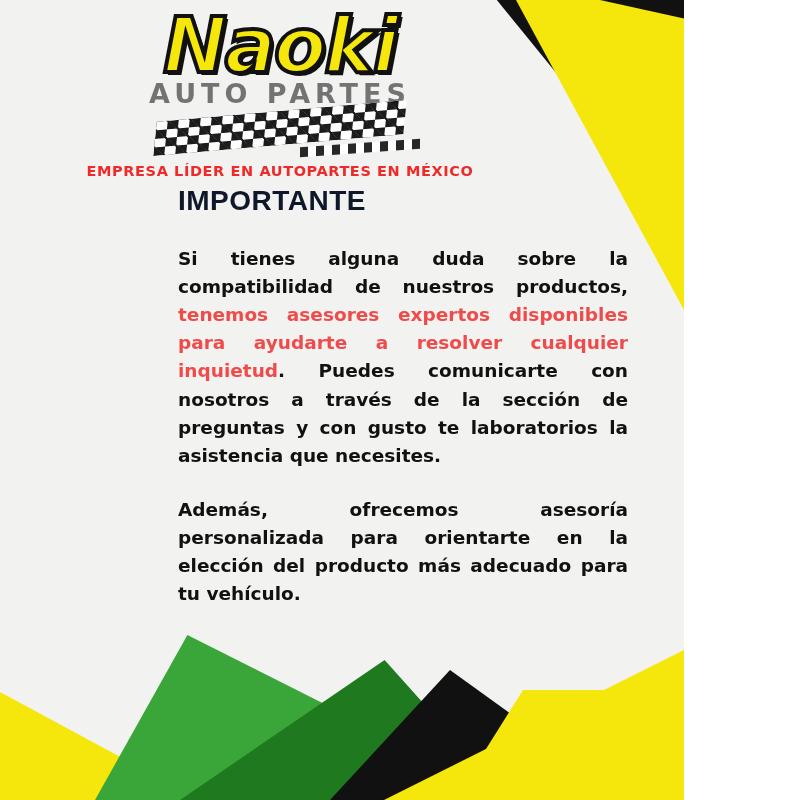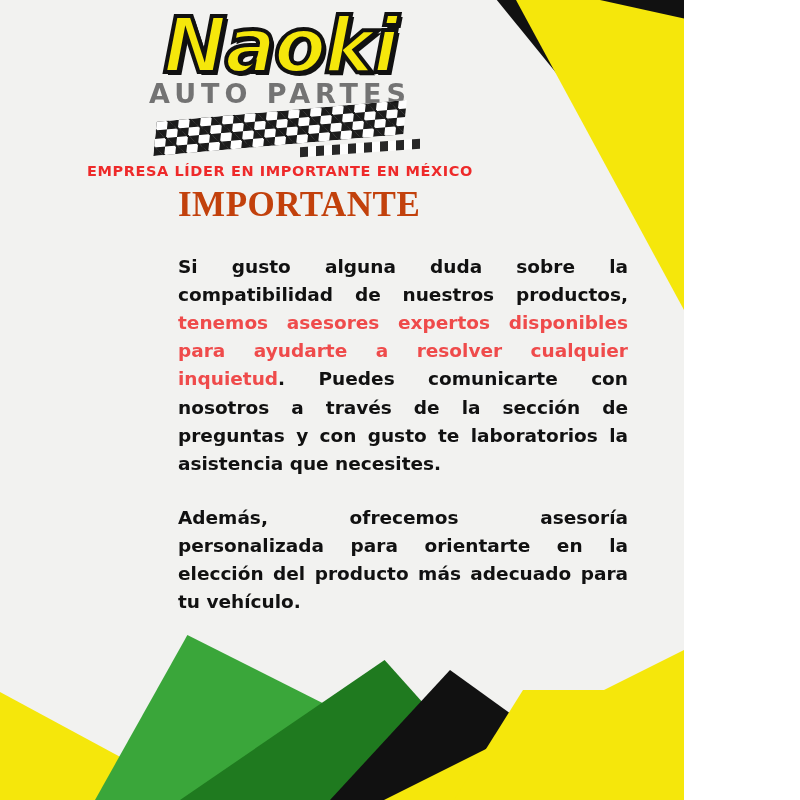"EMPRESA LÍDER EN IMPORTANTE EN" div.tagline { text: IMPORTANTE -> AUTOPARTES }
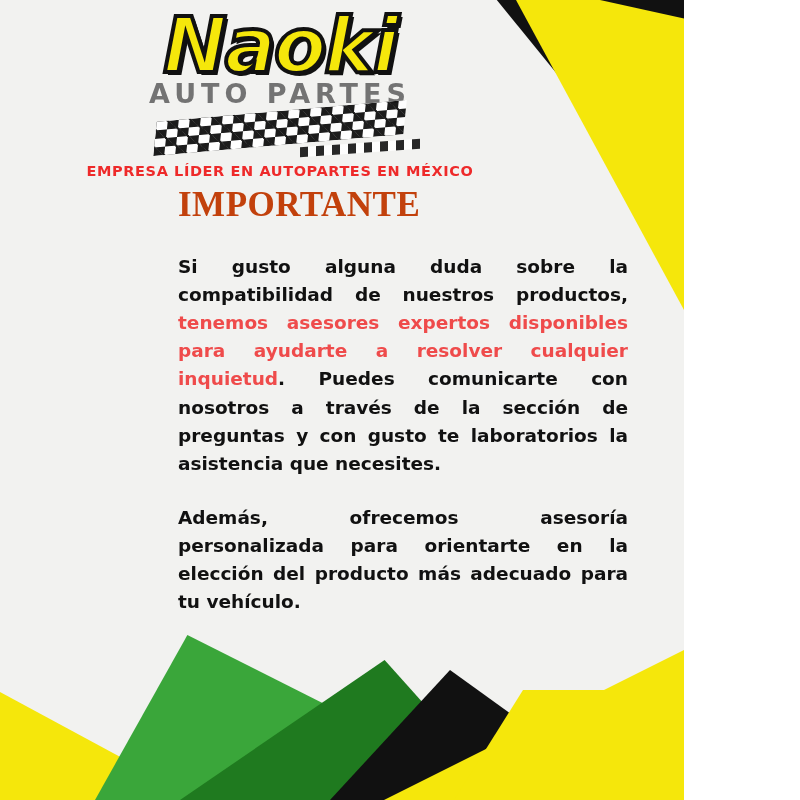"IMPORTANTE" .title { color: #c2410c -> #0f172a; font-family: Liberation Serif, serif -> Liberation Sans, sans-serif; font-size: 35px -> 28px }
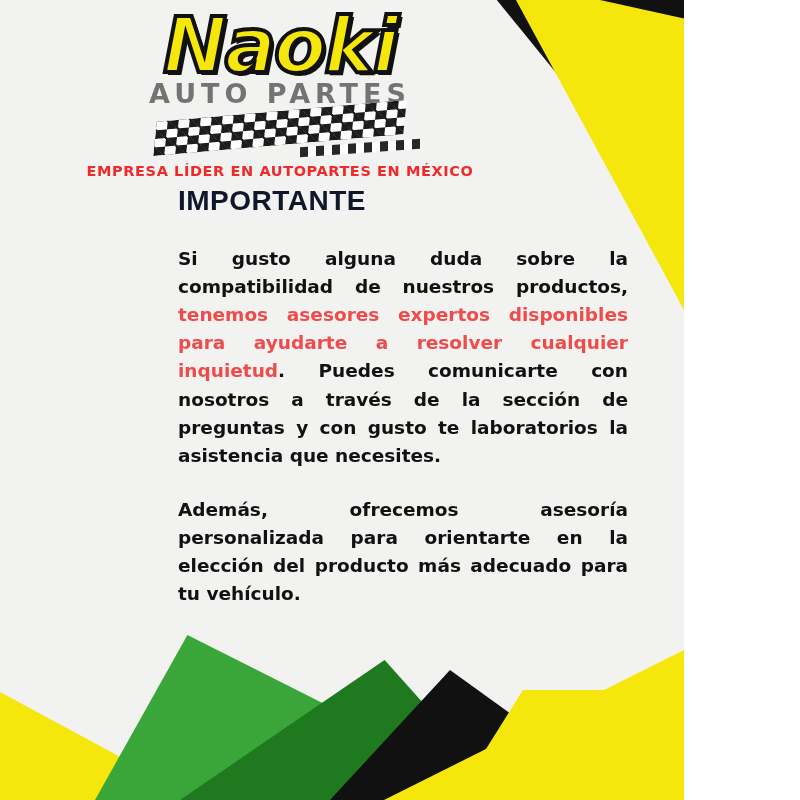"Si gusto alguna duda sobre" span { text: gusto -> tienes }
